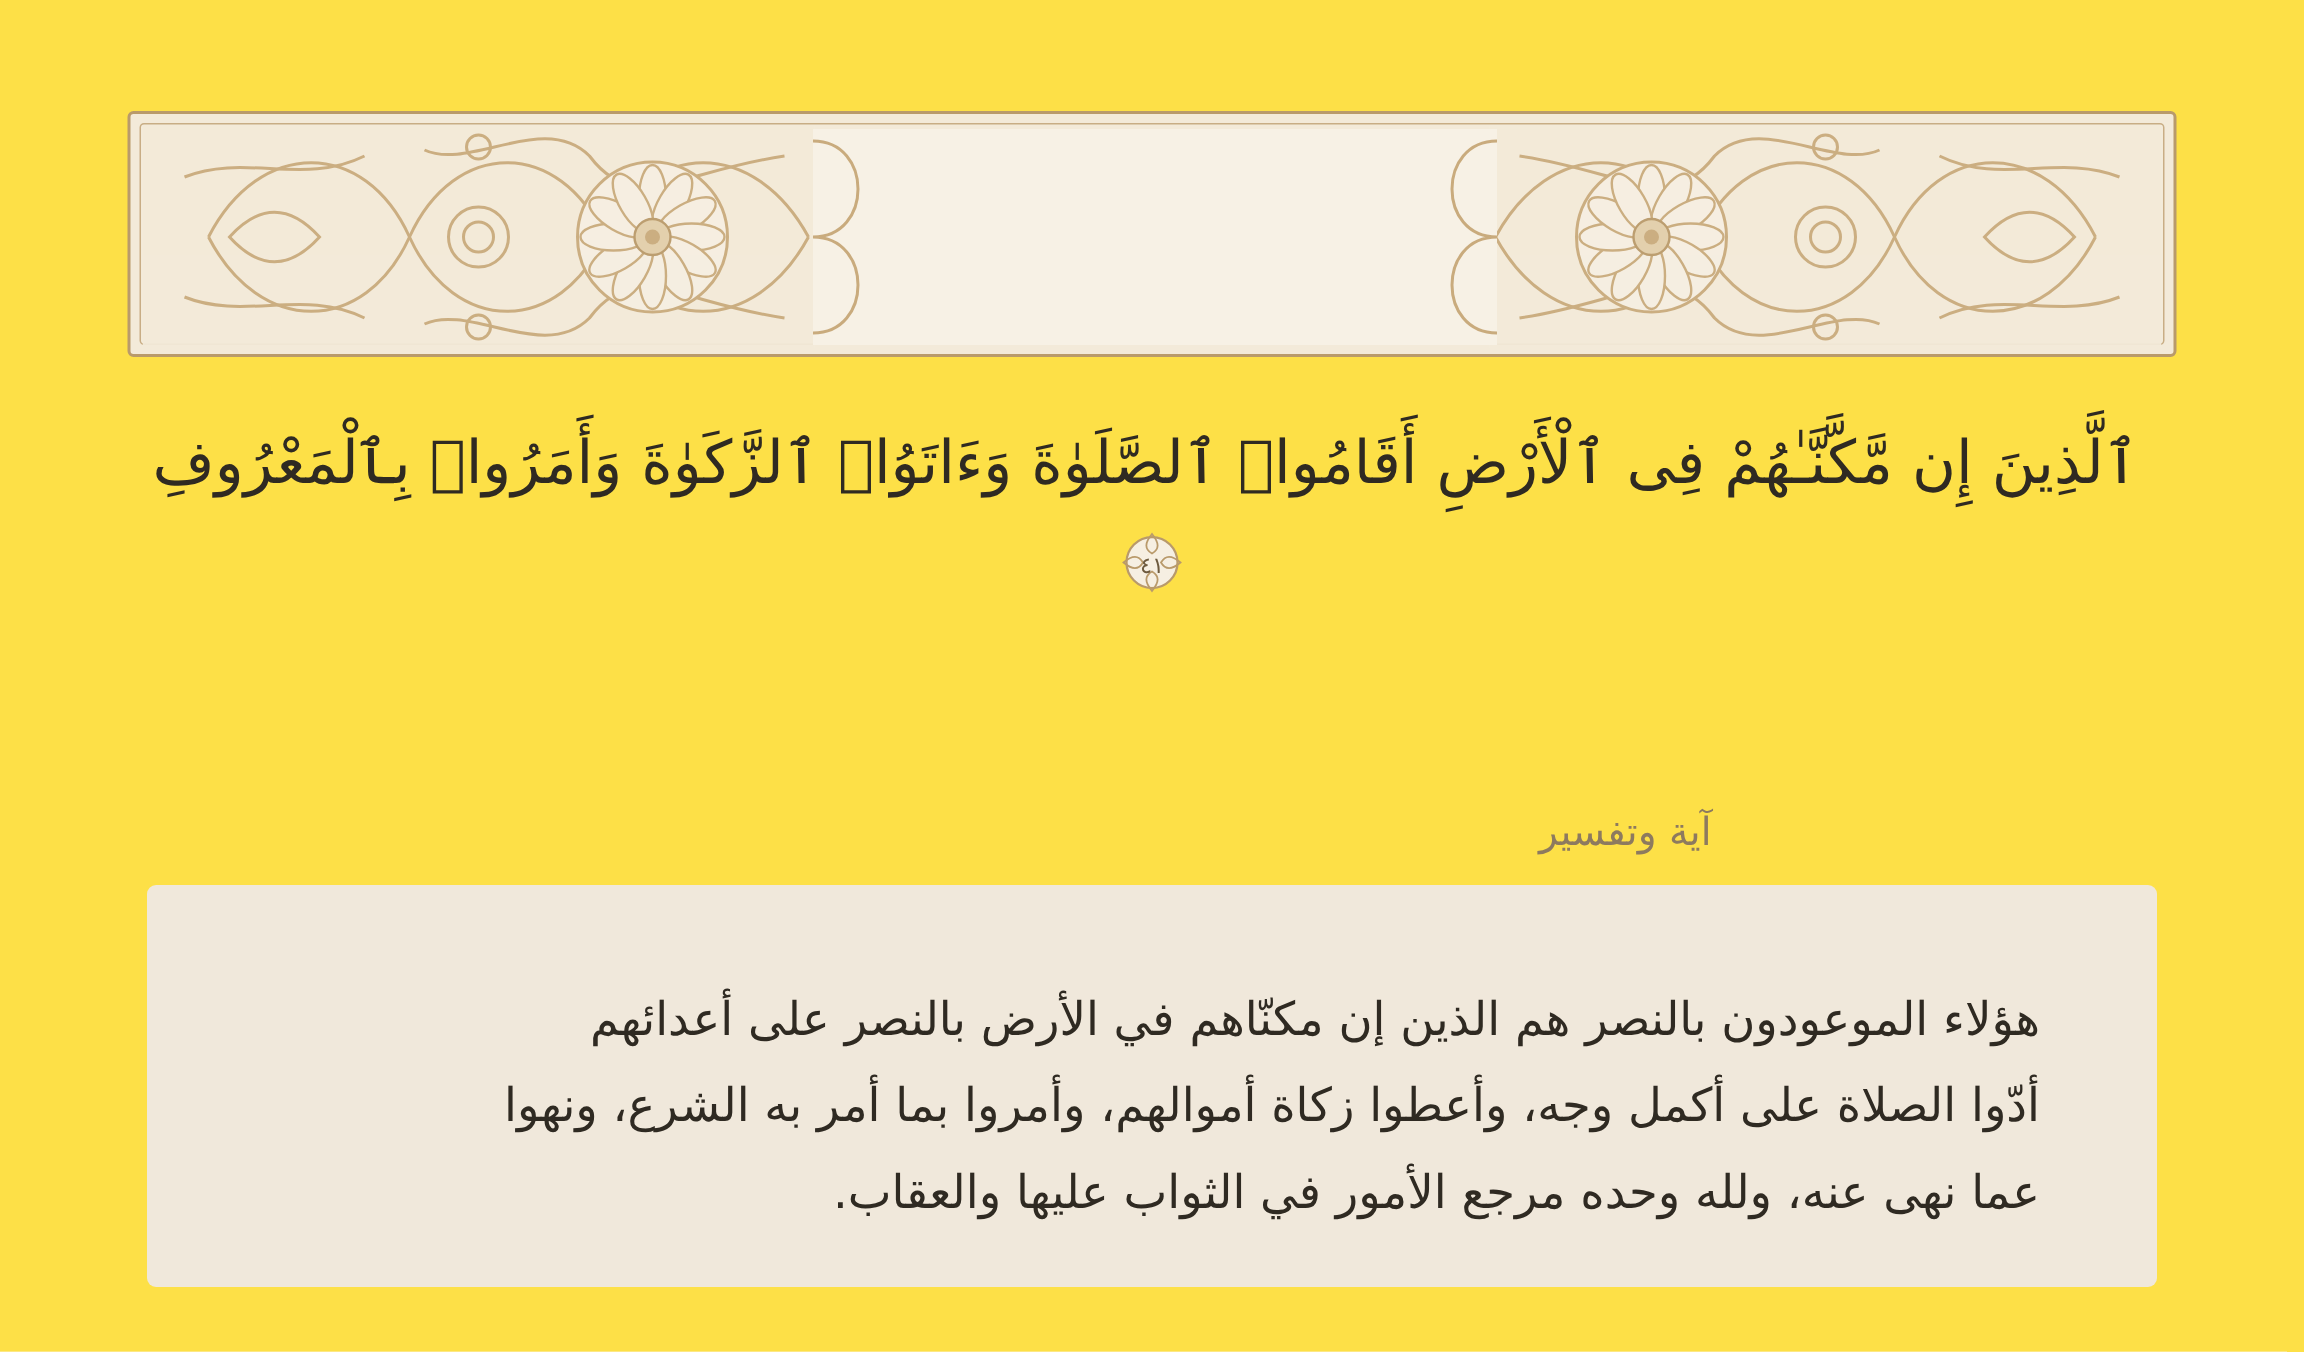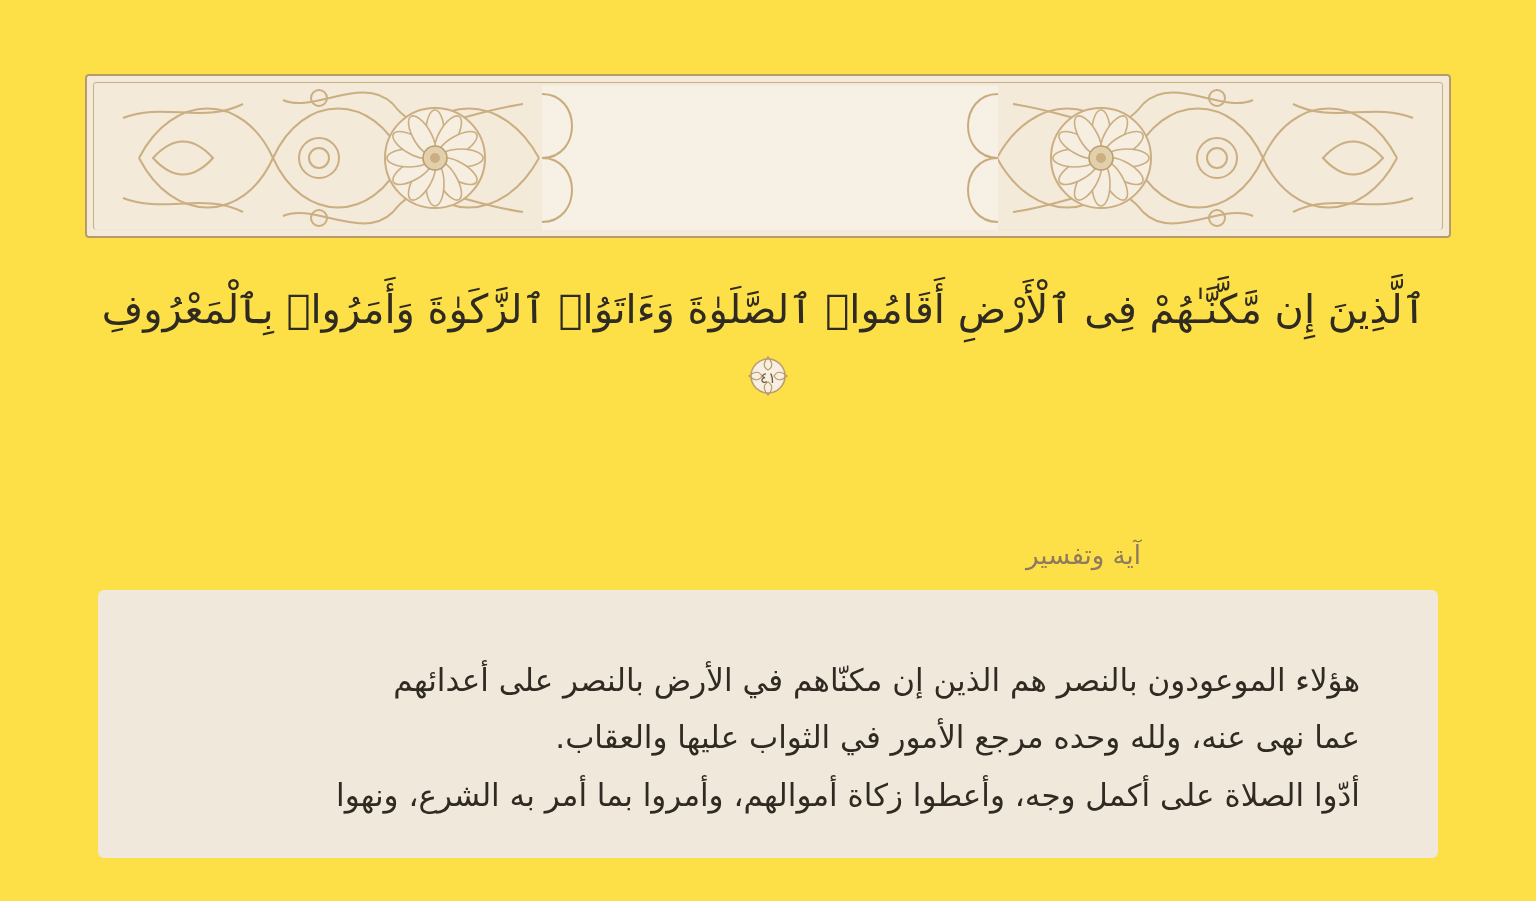"عما نهى عنه، ولله وحده" div.tafsir-text { order: before "أدّوا الصلاة على أكمل وجه،" -> after "أدّوا الصلاة على أكمل وجه،" }
